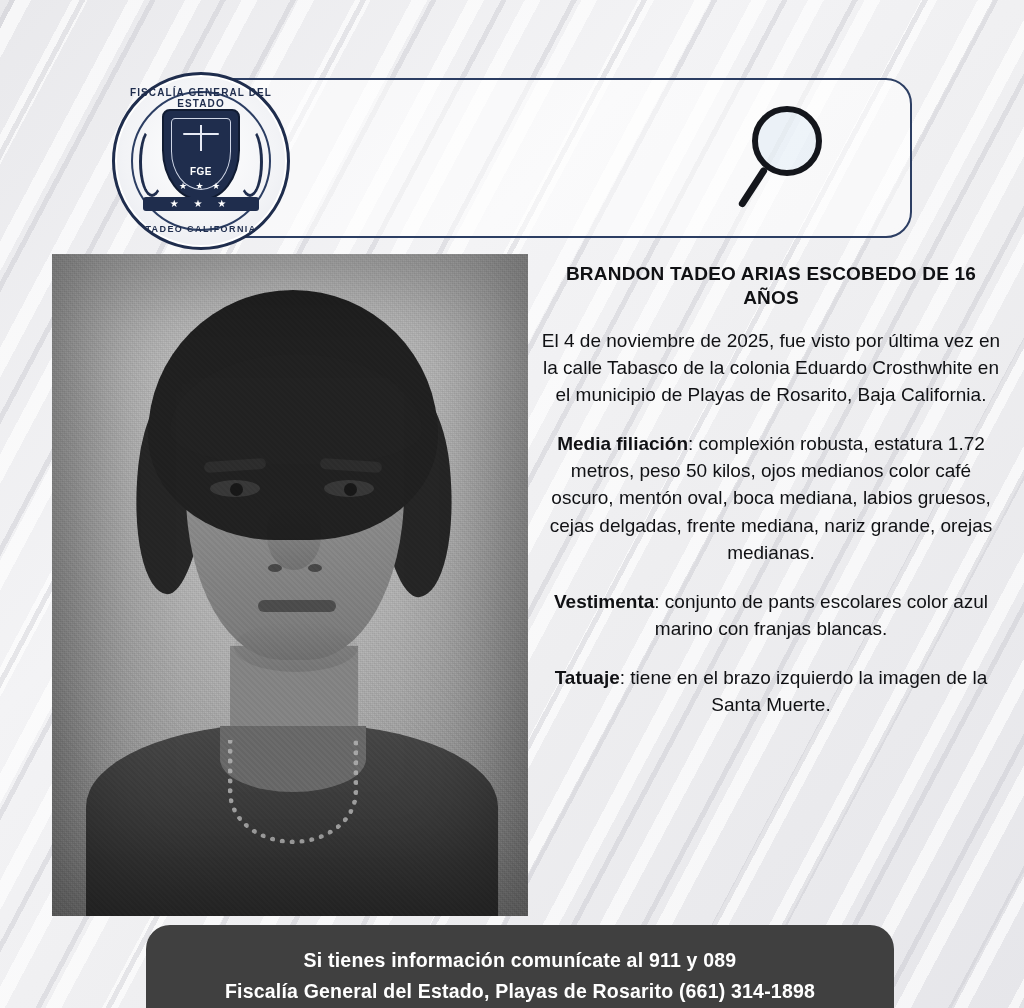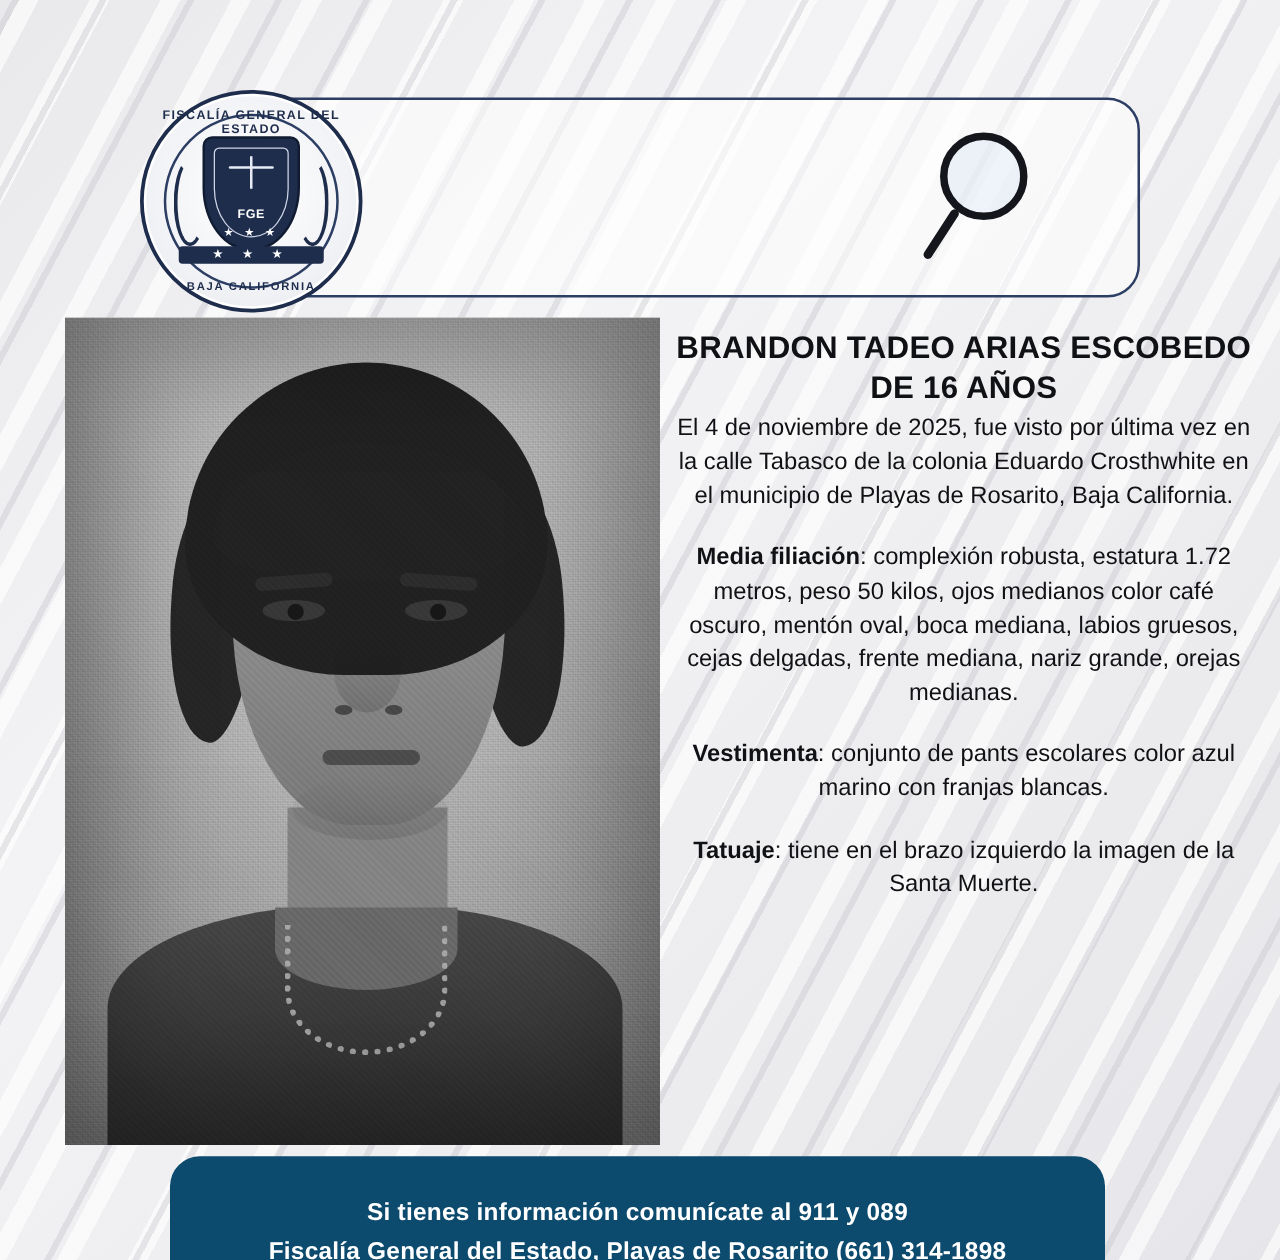"BAJA CALIFORNIA" div.seal-text-bottom { text: BAJA -> TADEO }
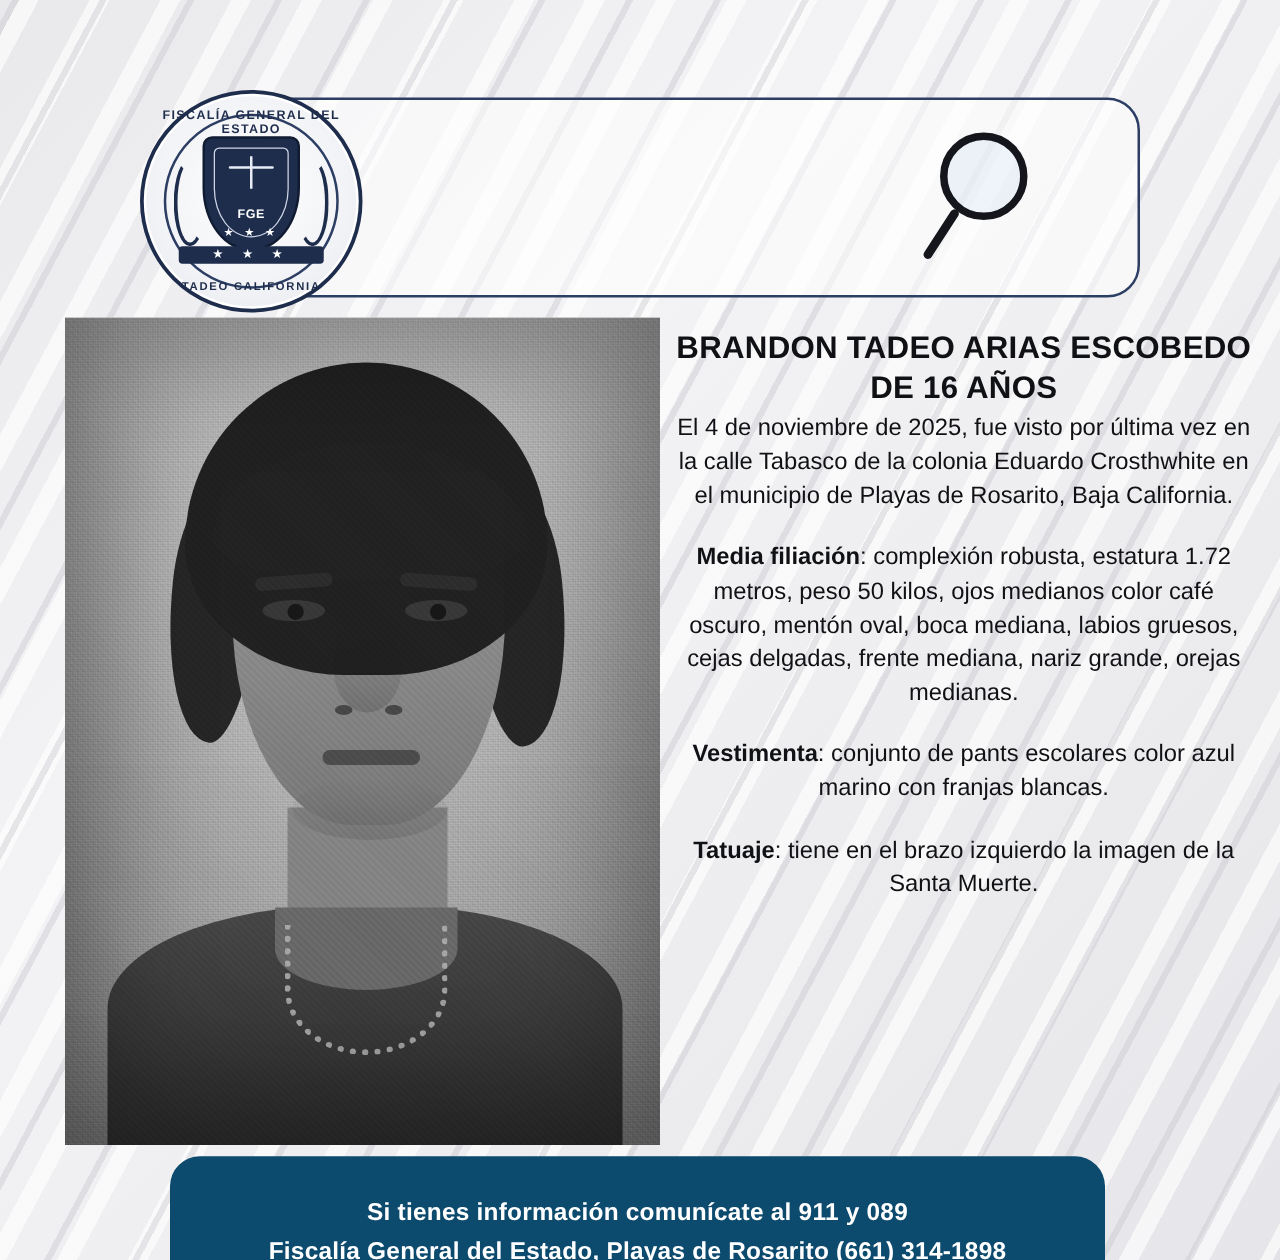"BRANDON TADEO ARIAS ESCOBEDO DE" .info-name { font-size: 25px -> 19px; margin-bottom: 3px -> 16px }
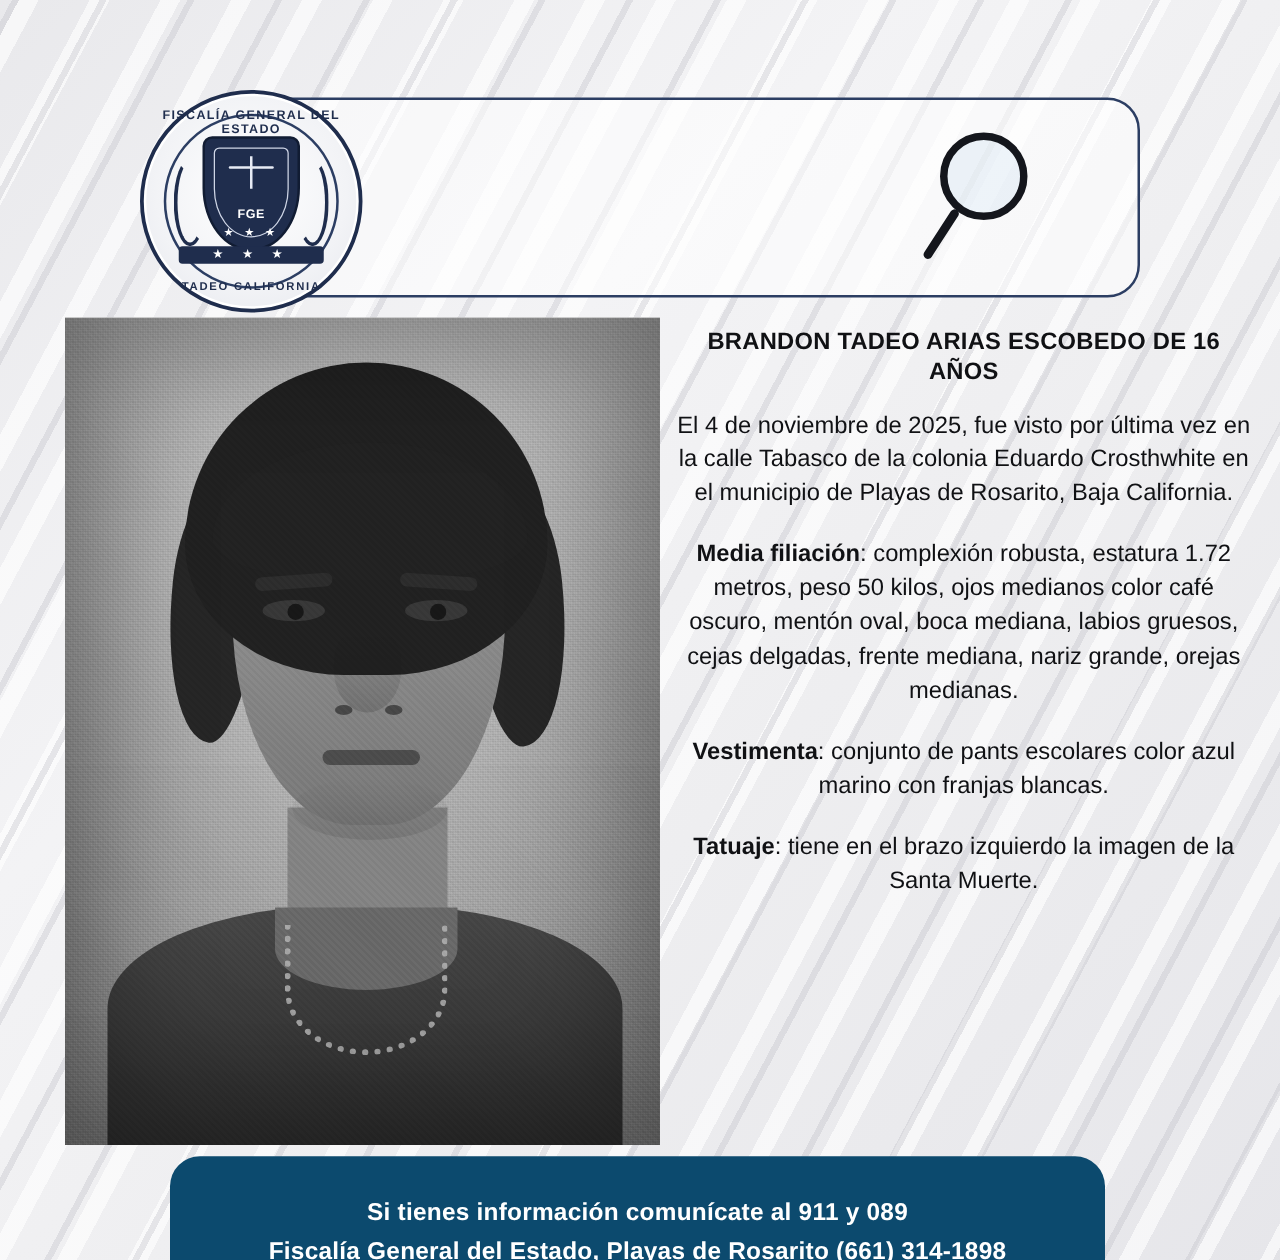"Si tienes información comunícate al" .footer { background: #0c4a6e -> #404040; left: 136px -> 146px; padding-top: 30px -> 20px }
